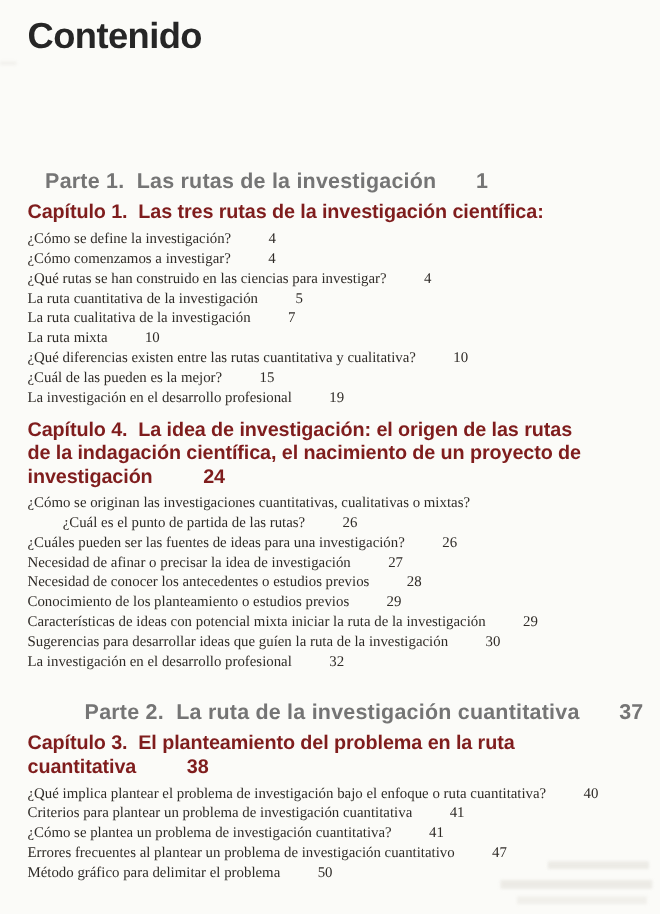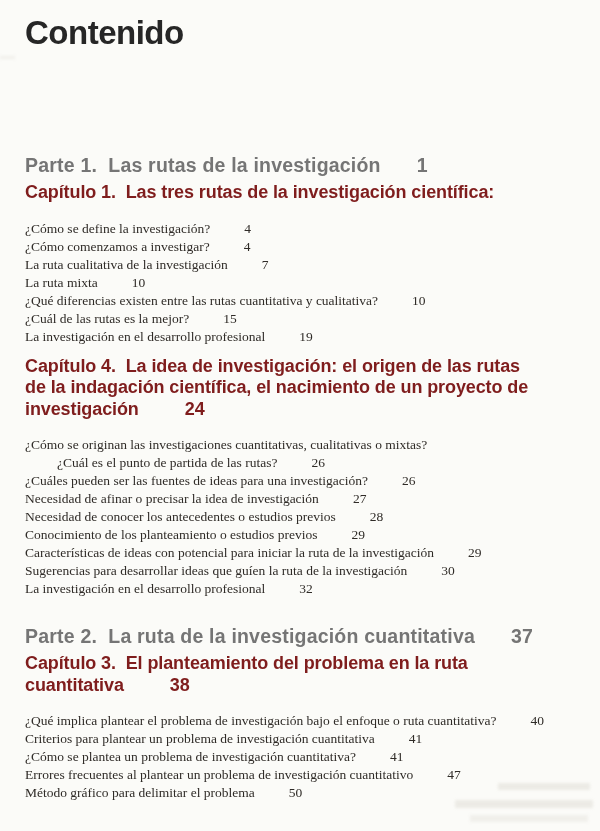"Parte 1. Las rutas de" .part-line .htxt { margin-left: none -> 16px }
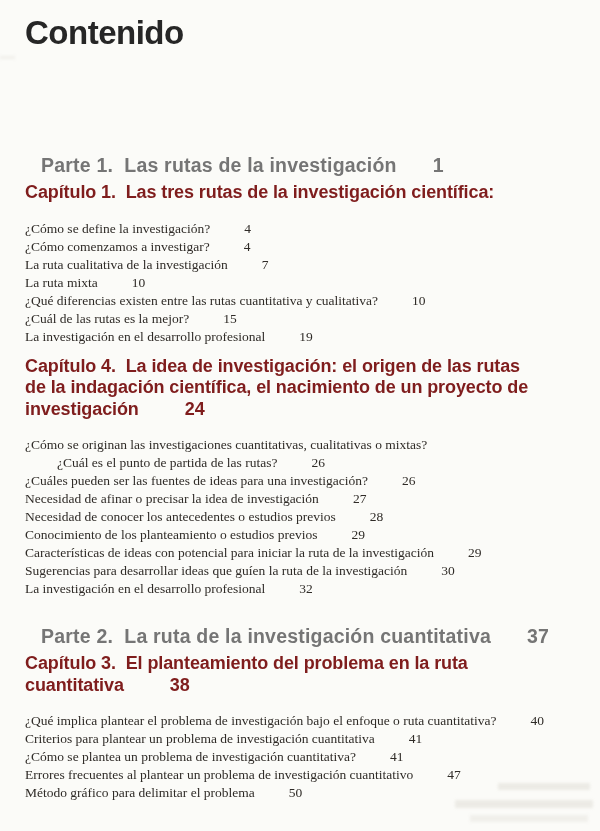"¿Cómo se define la investigación?" .items { margin-top: 16px -> 4px }
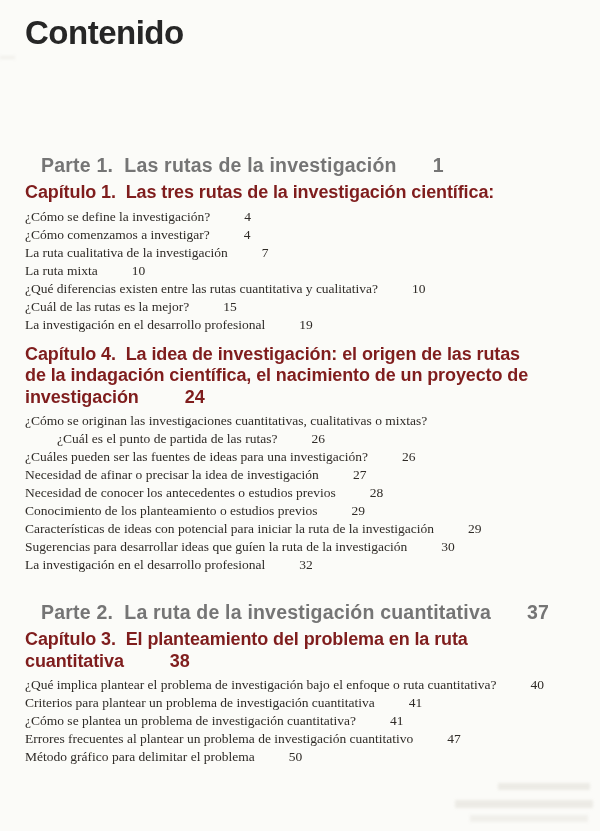"¿Qué rutas se han construido" div.item { html: none -> <div><span>¿Qué rutas se han construido en las ciencias para investigar?</span><span>4</span></div> }
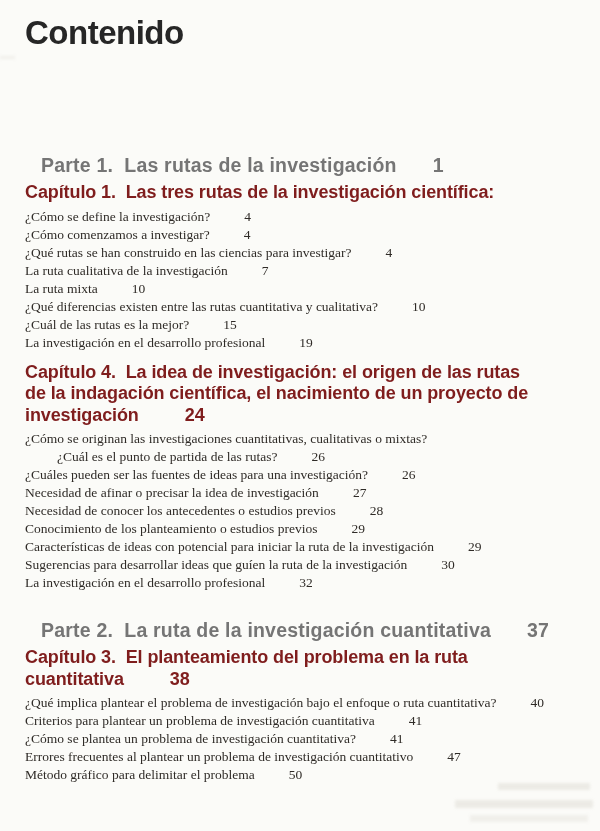"La ruta cuantitativa de la" div.item { html: none -> <div><span>La ruta cuantitativa de la investigación</span><span>5</span></div> }
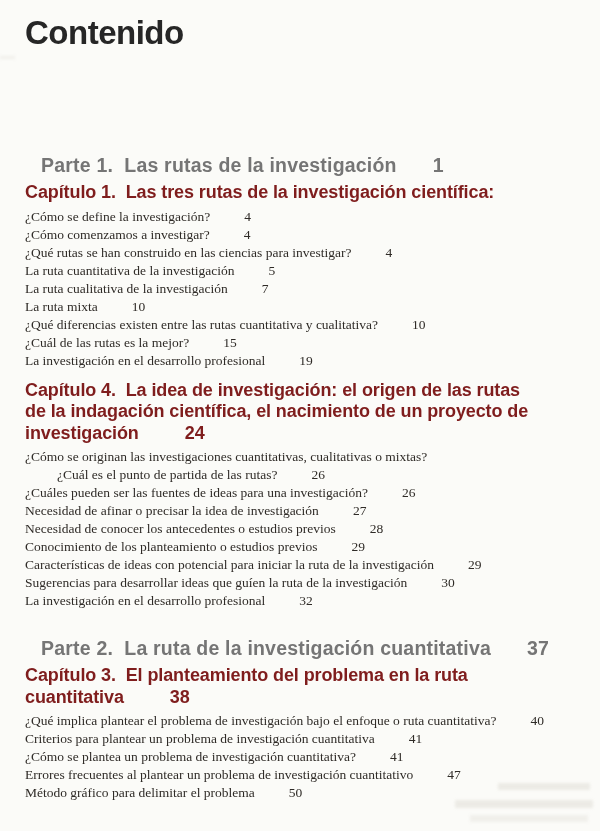"¿Cuál de las rutas es" span { text: rutas -> pueden }
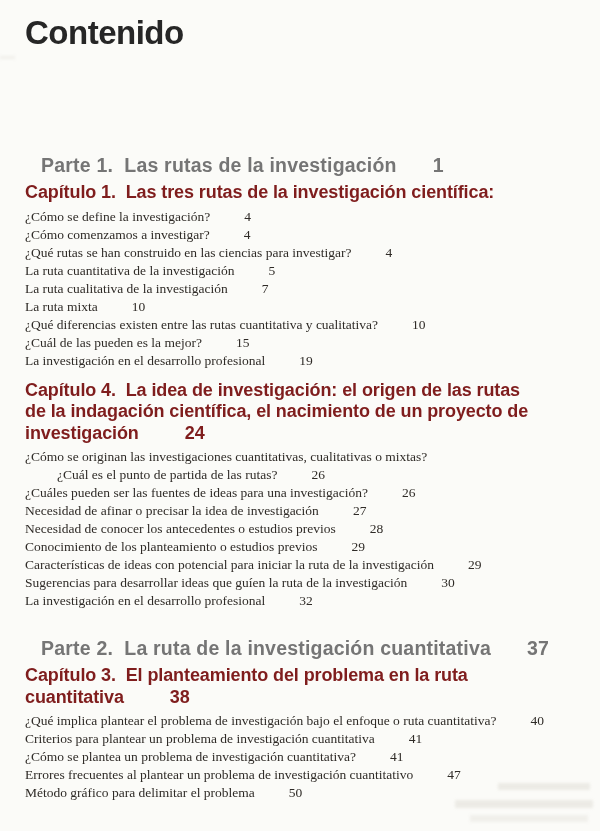"Características de ideas con potencial" span { text: para -> mixta }
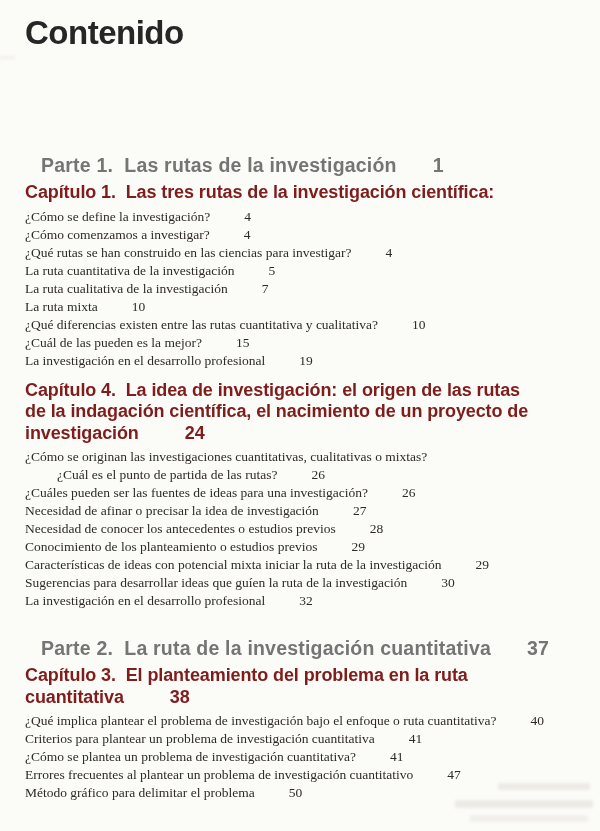"Parte 2. La ruta de" .part-line.second { text-align: none -> right }
